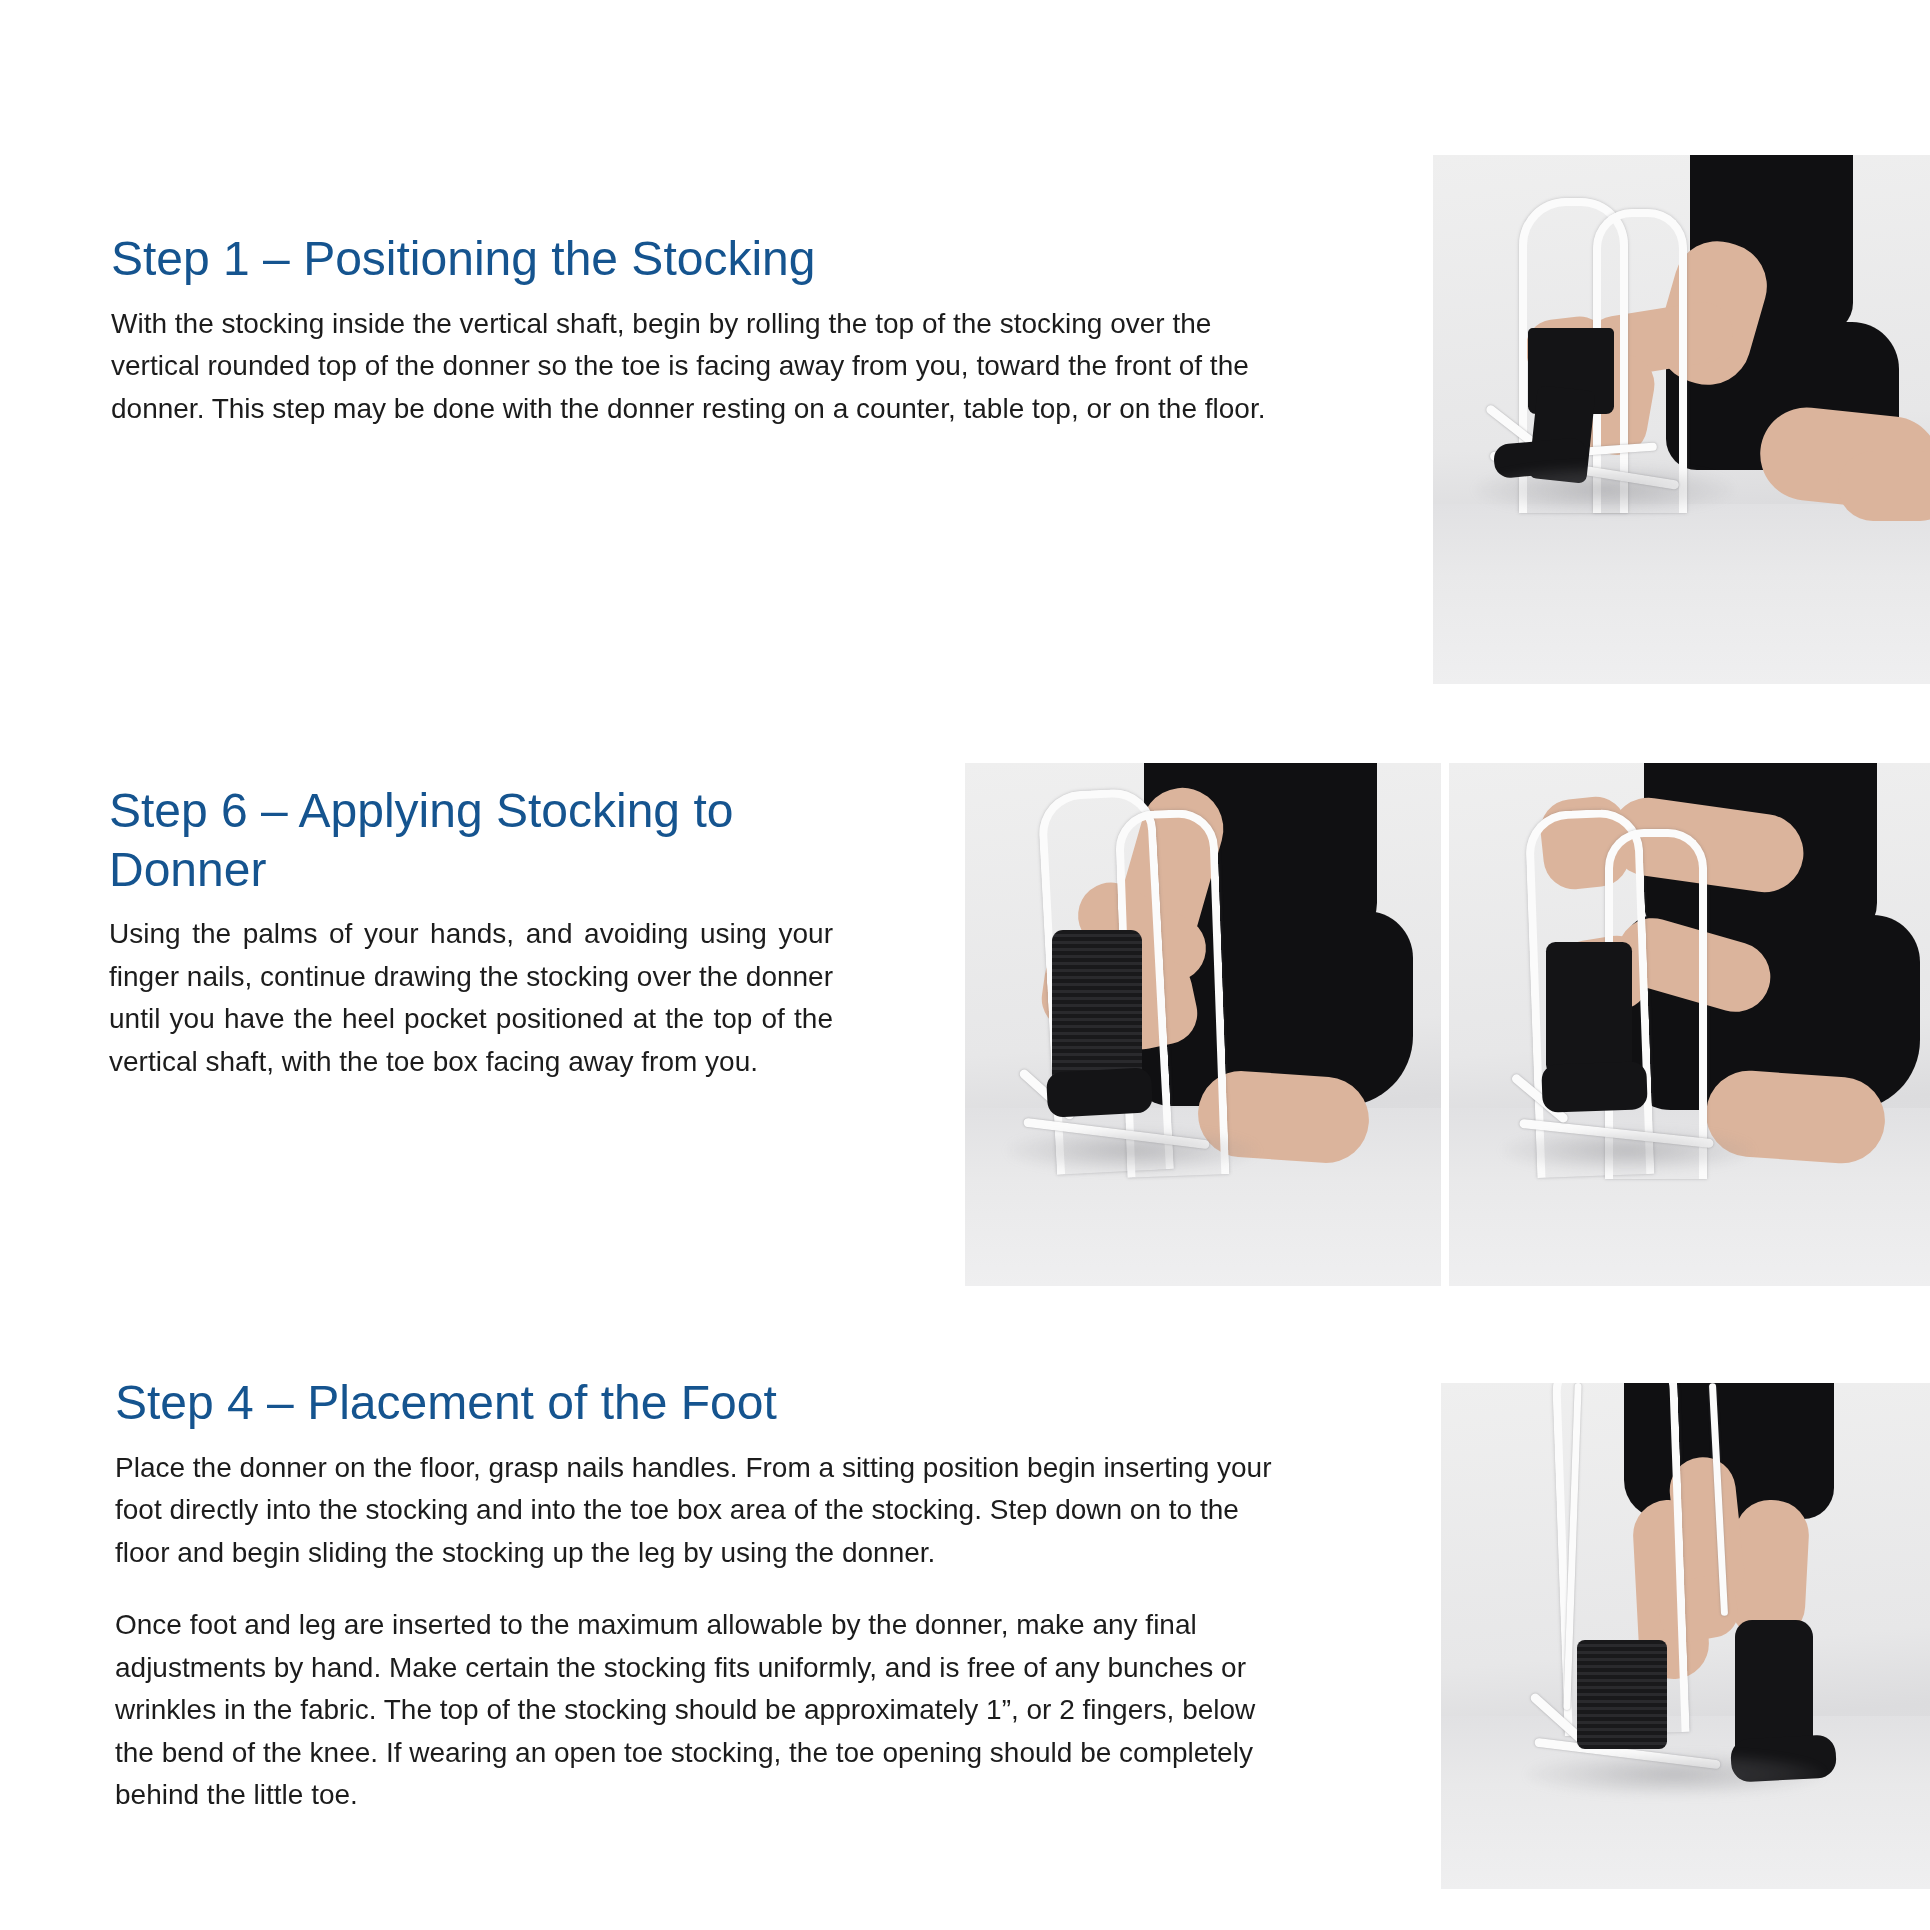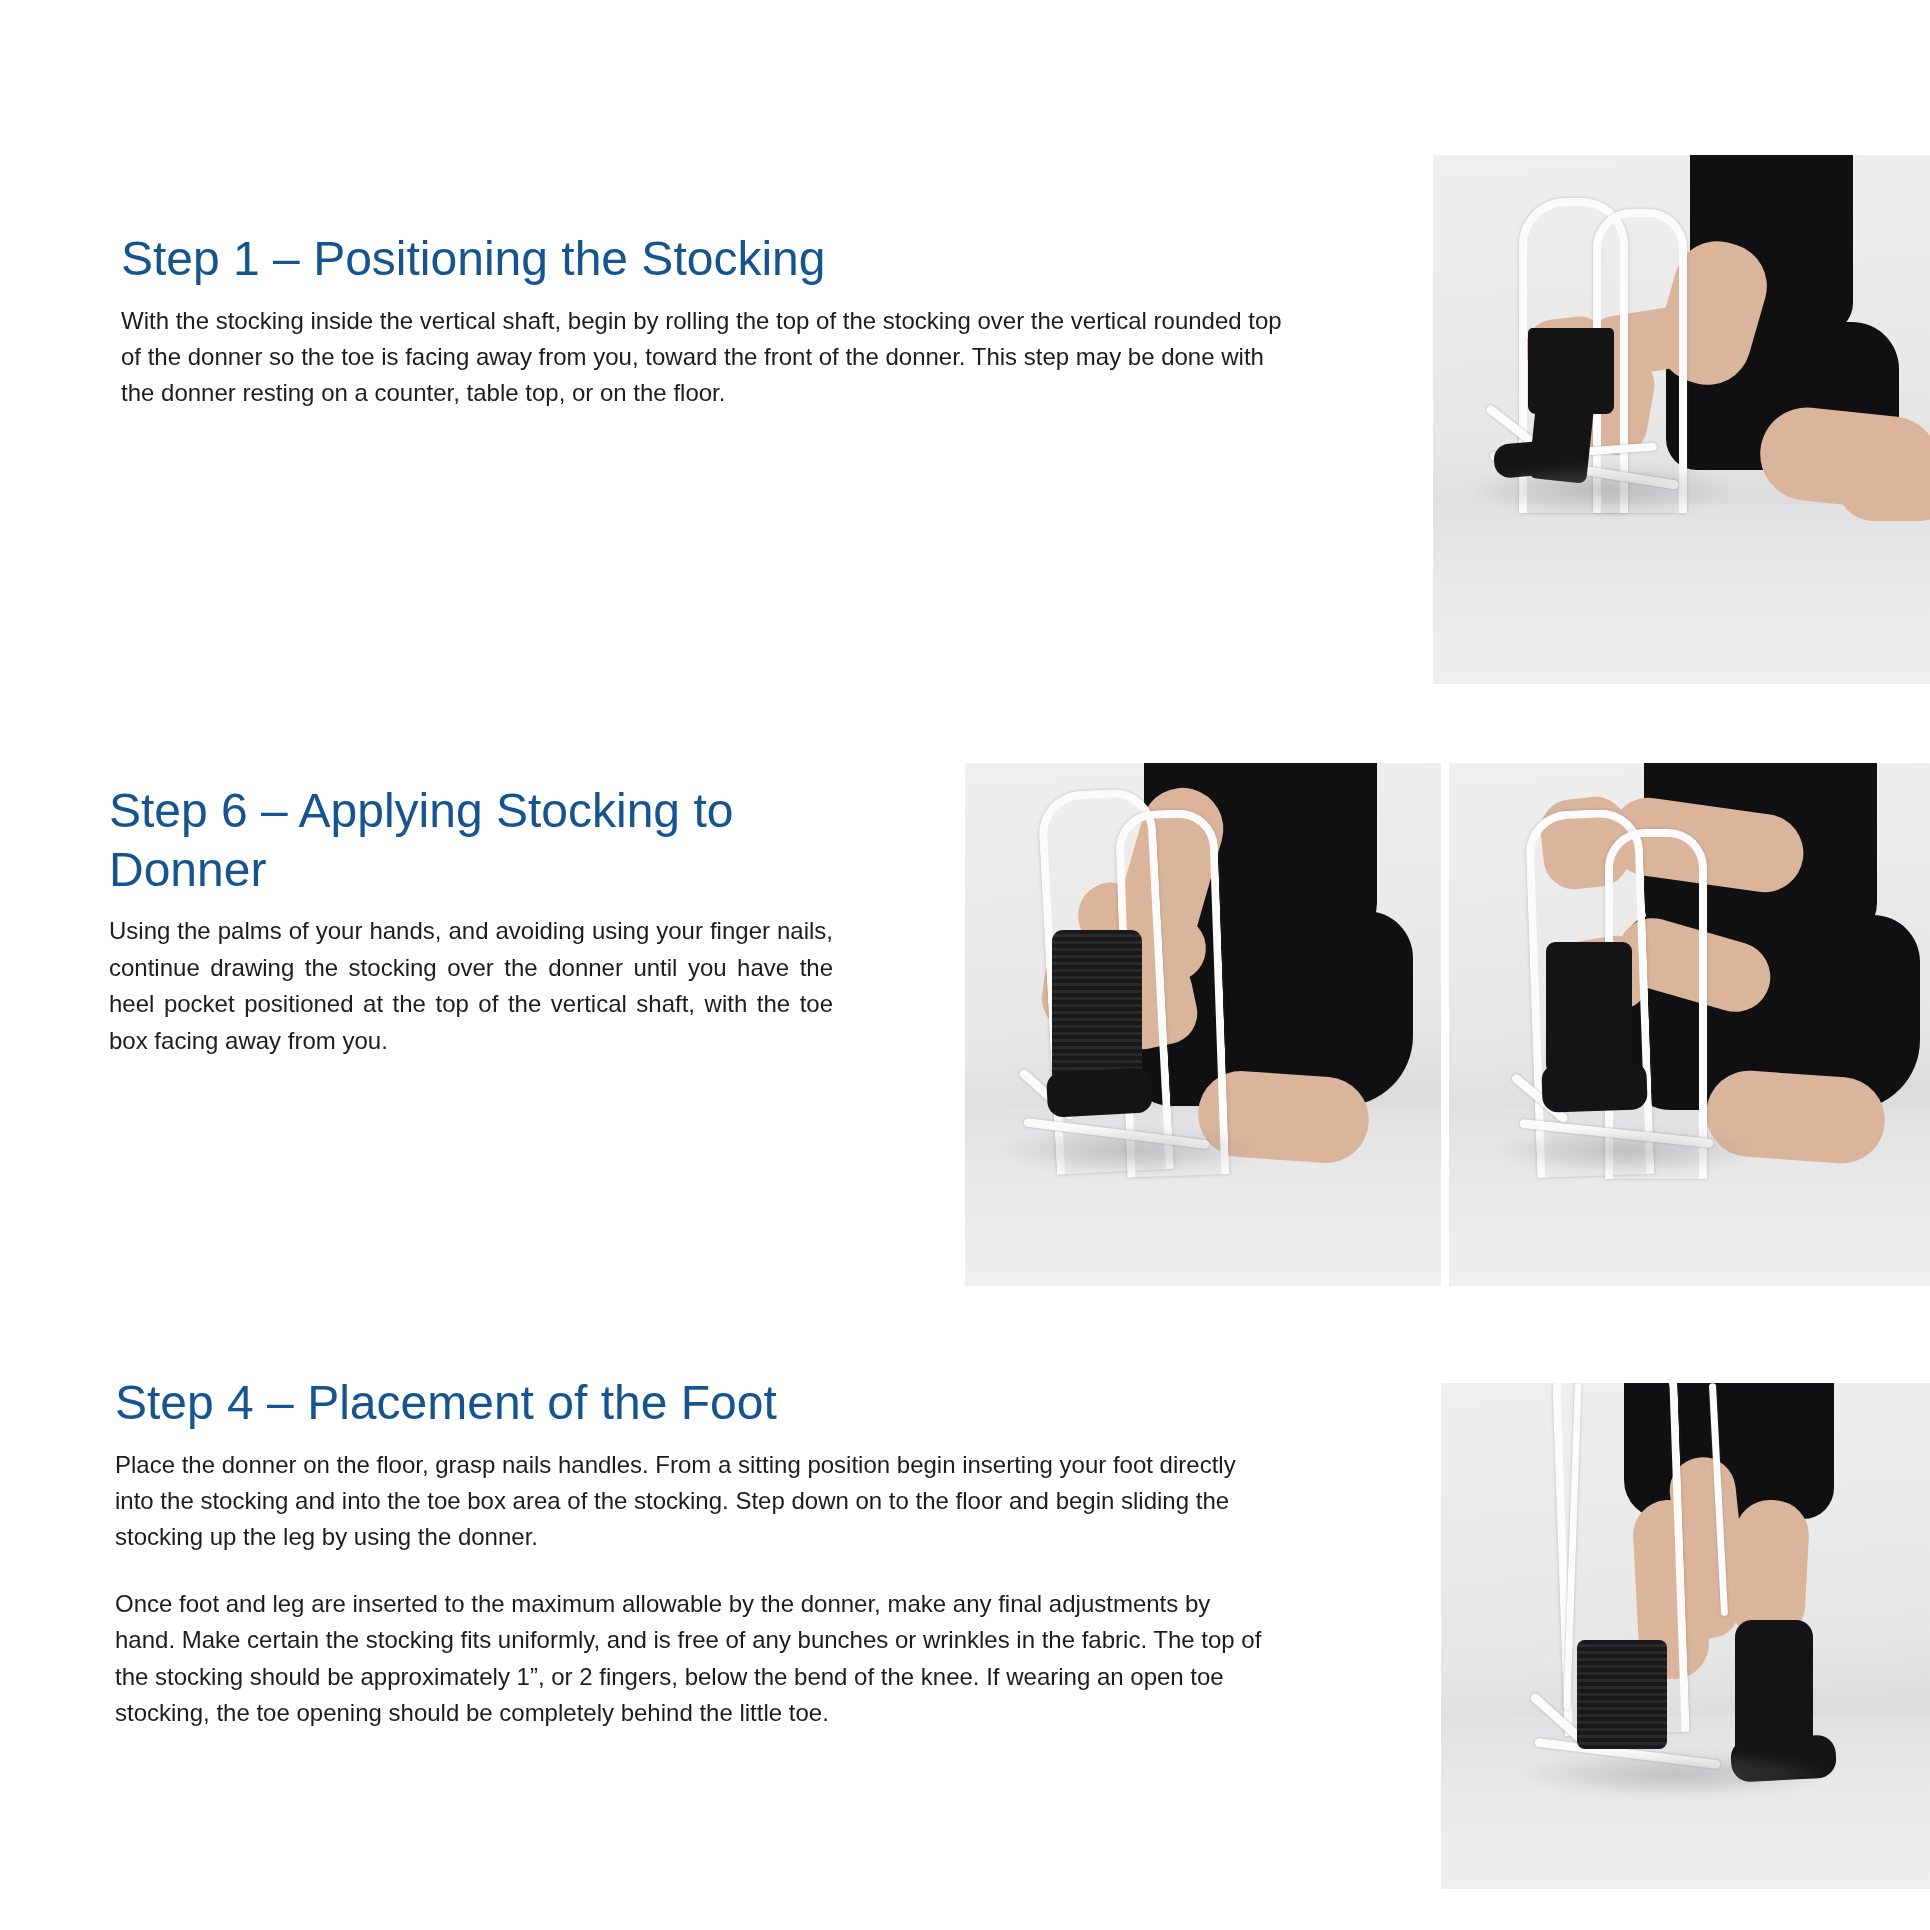"Step 1 – Positioning the" #step1 { left: 121px -> 111px }
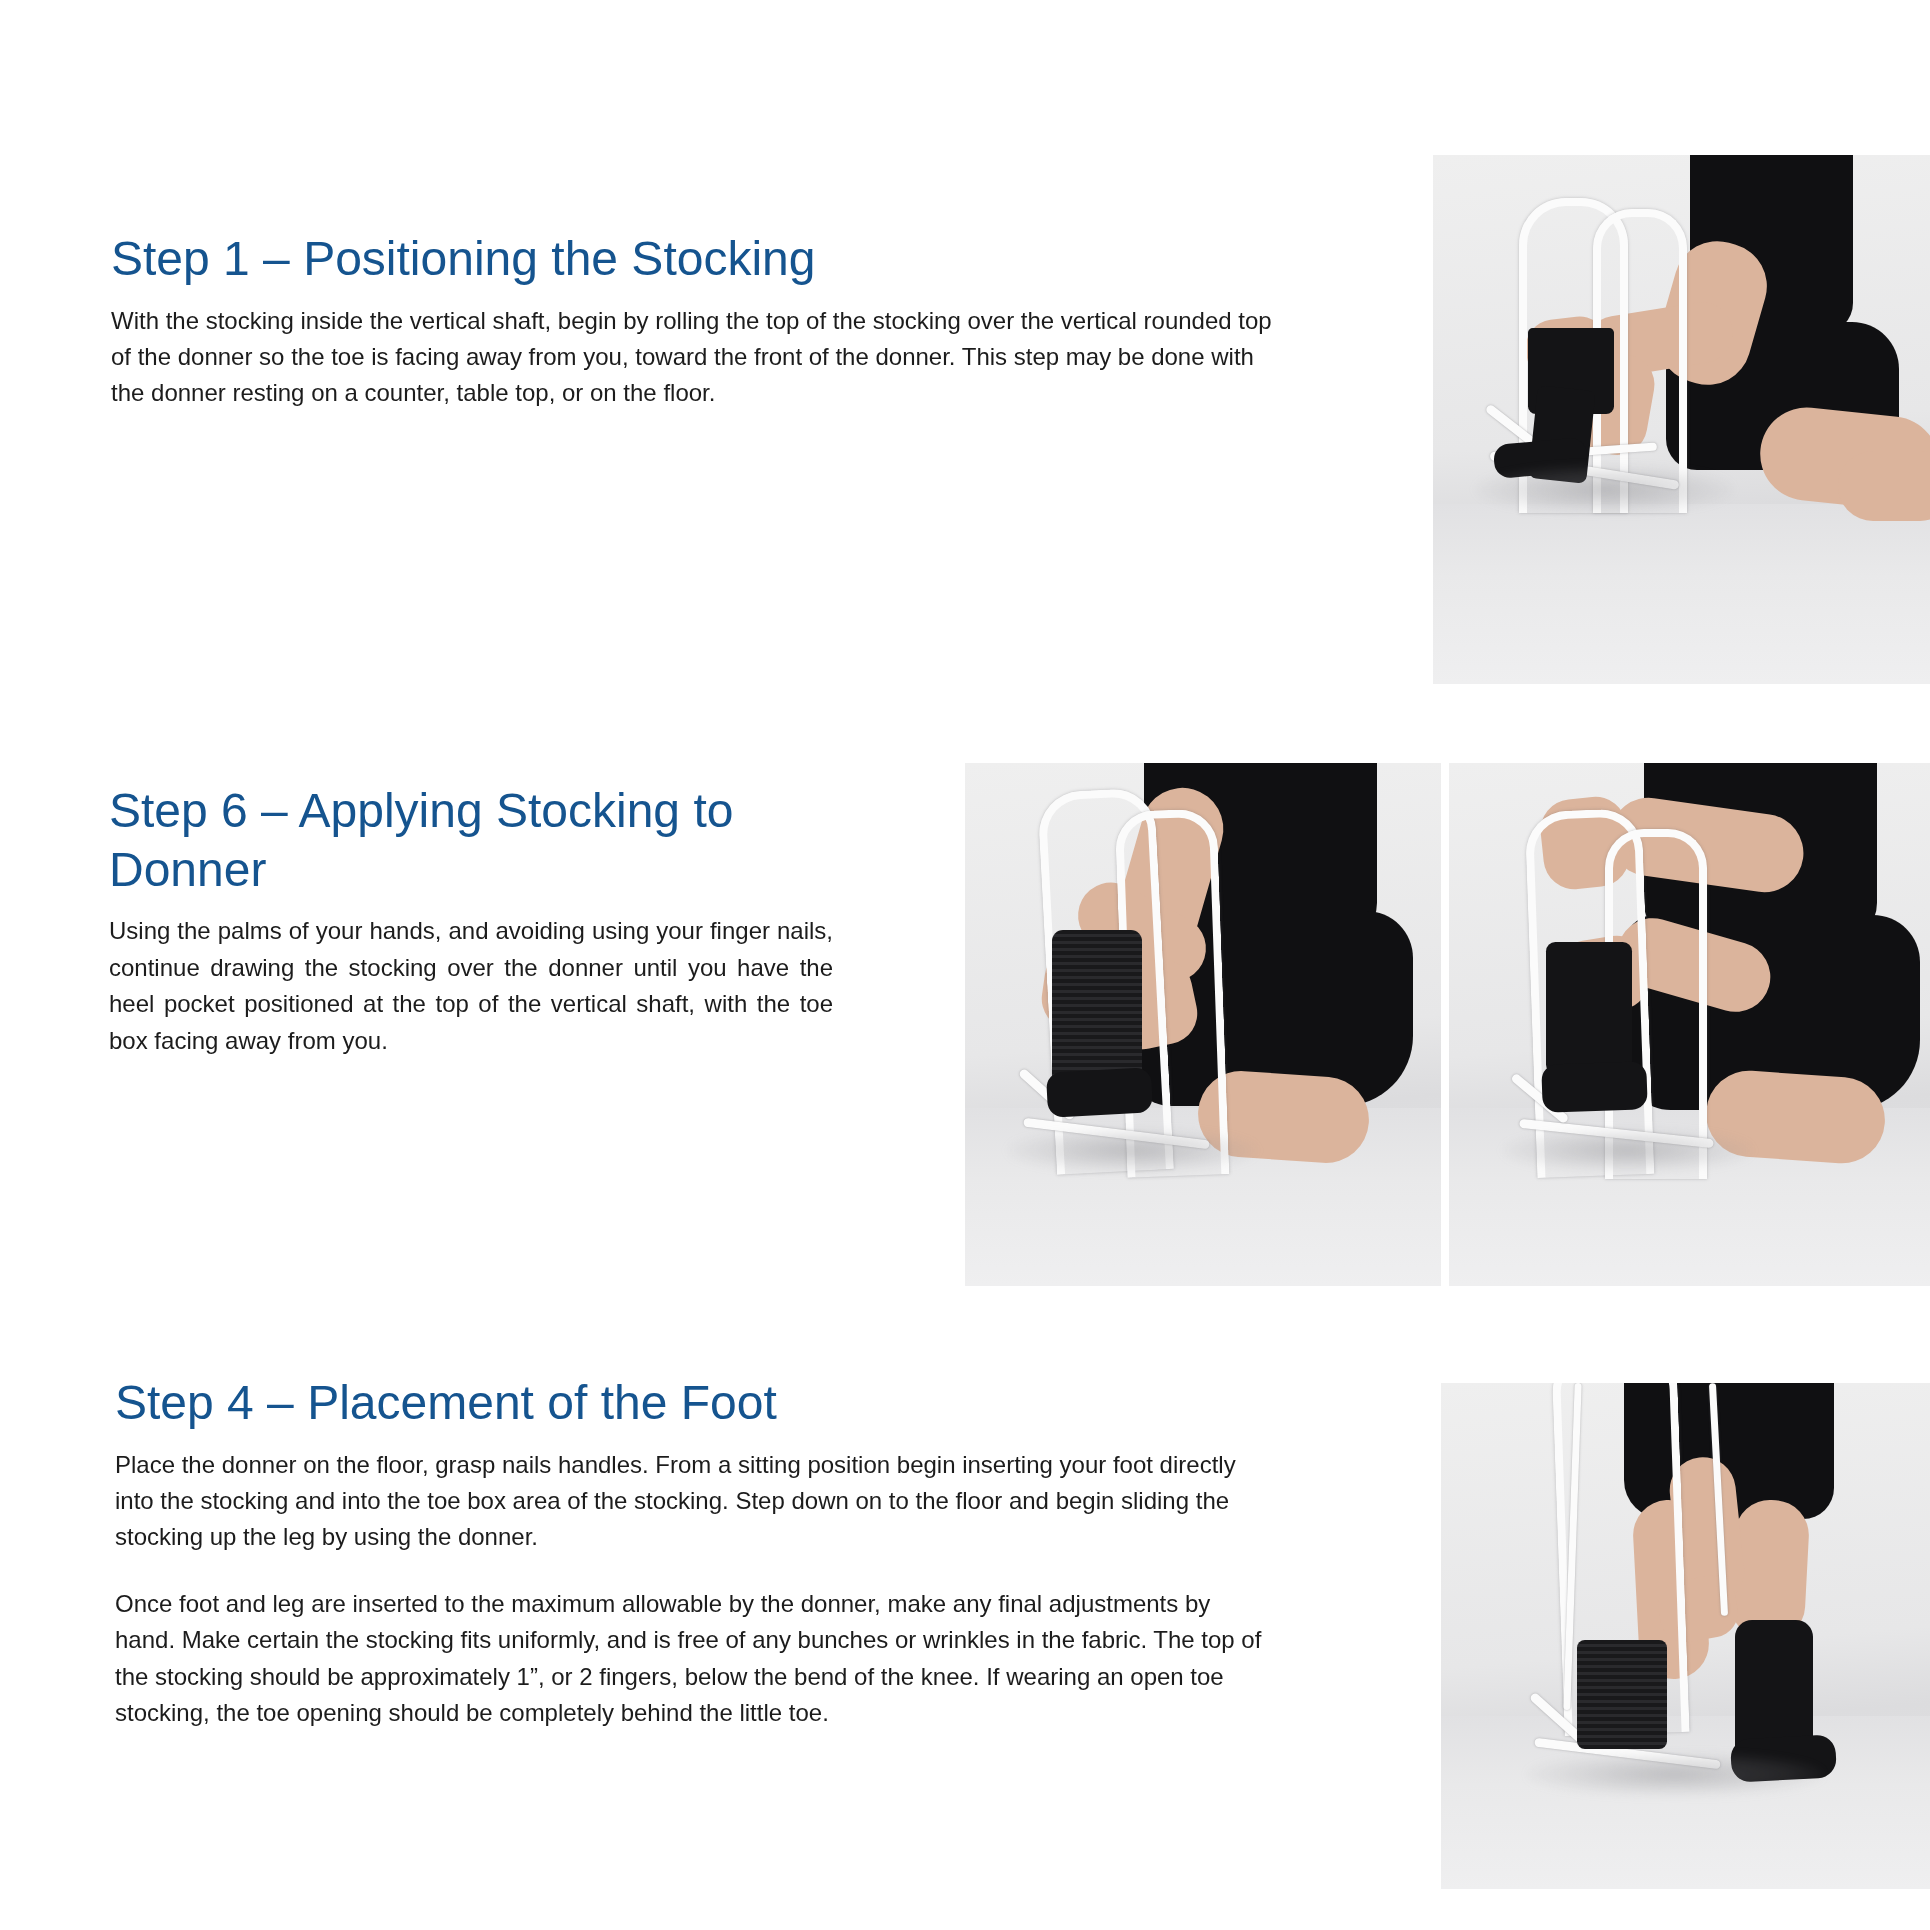"With the stocking inside the" .step-body p { font-size: 24px -> 28px }
